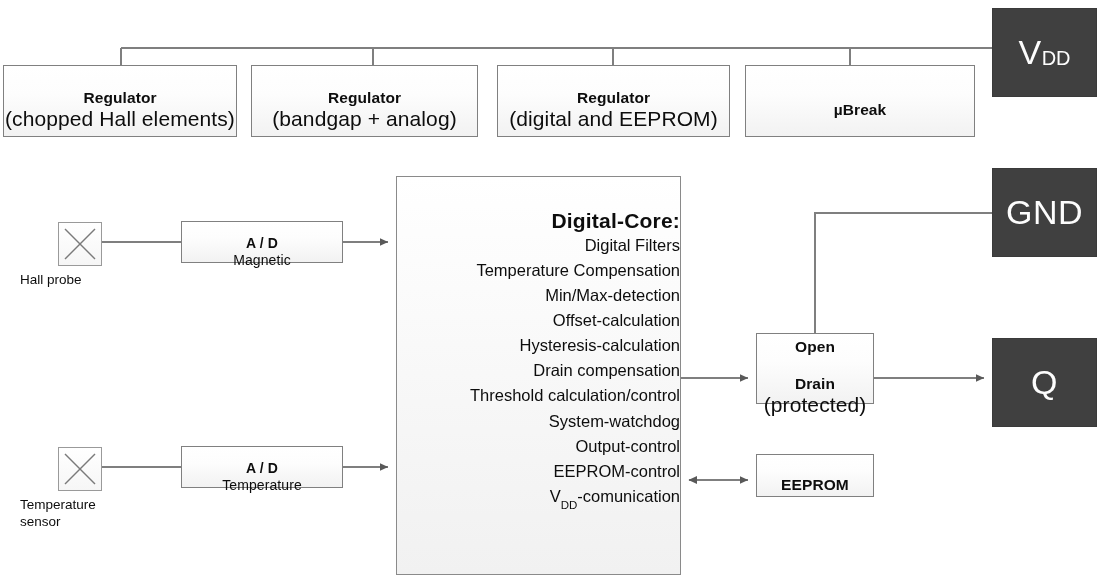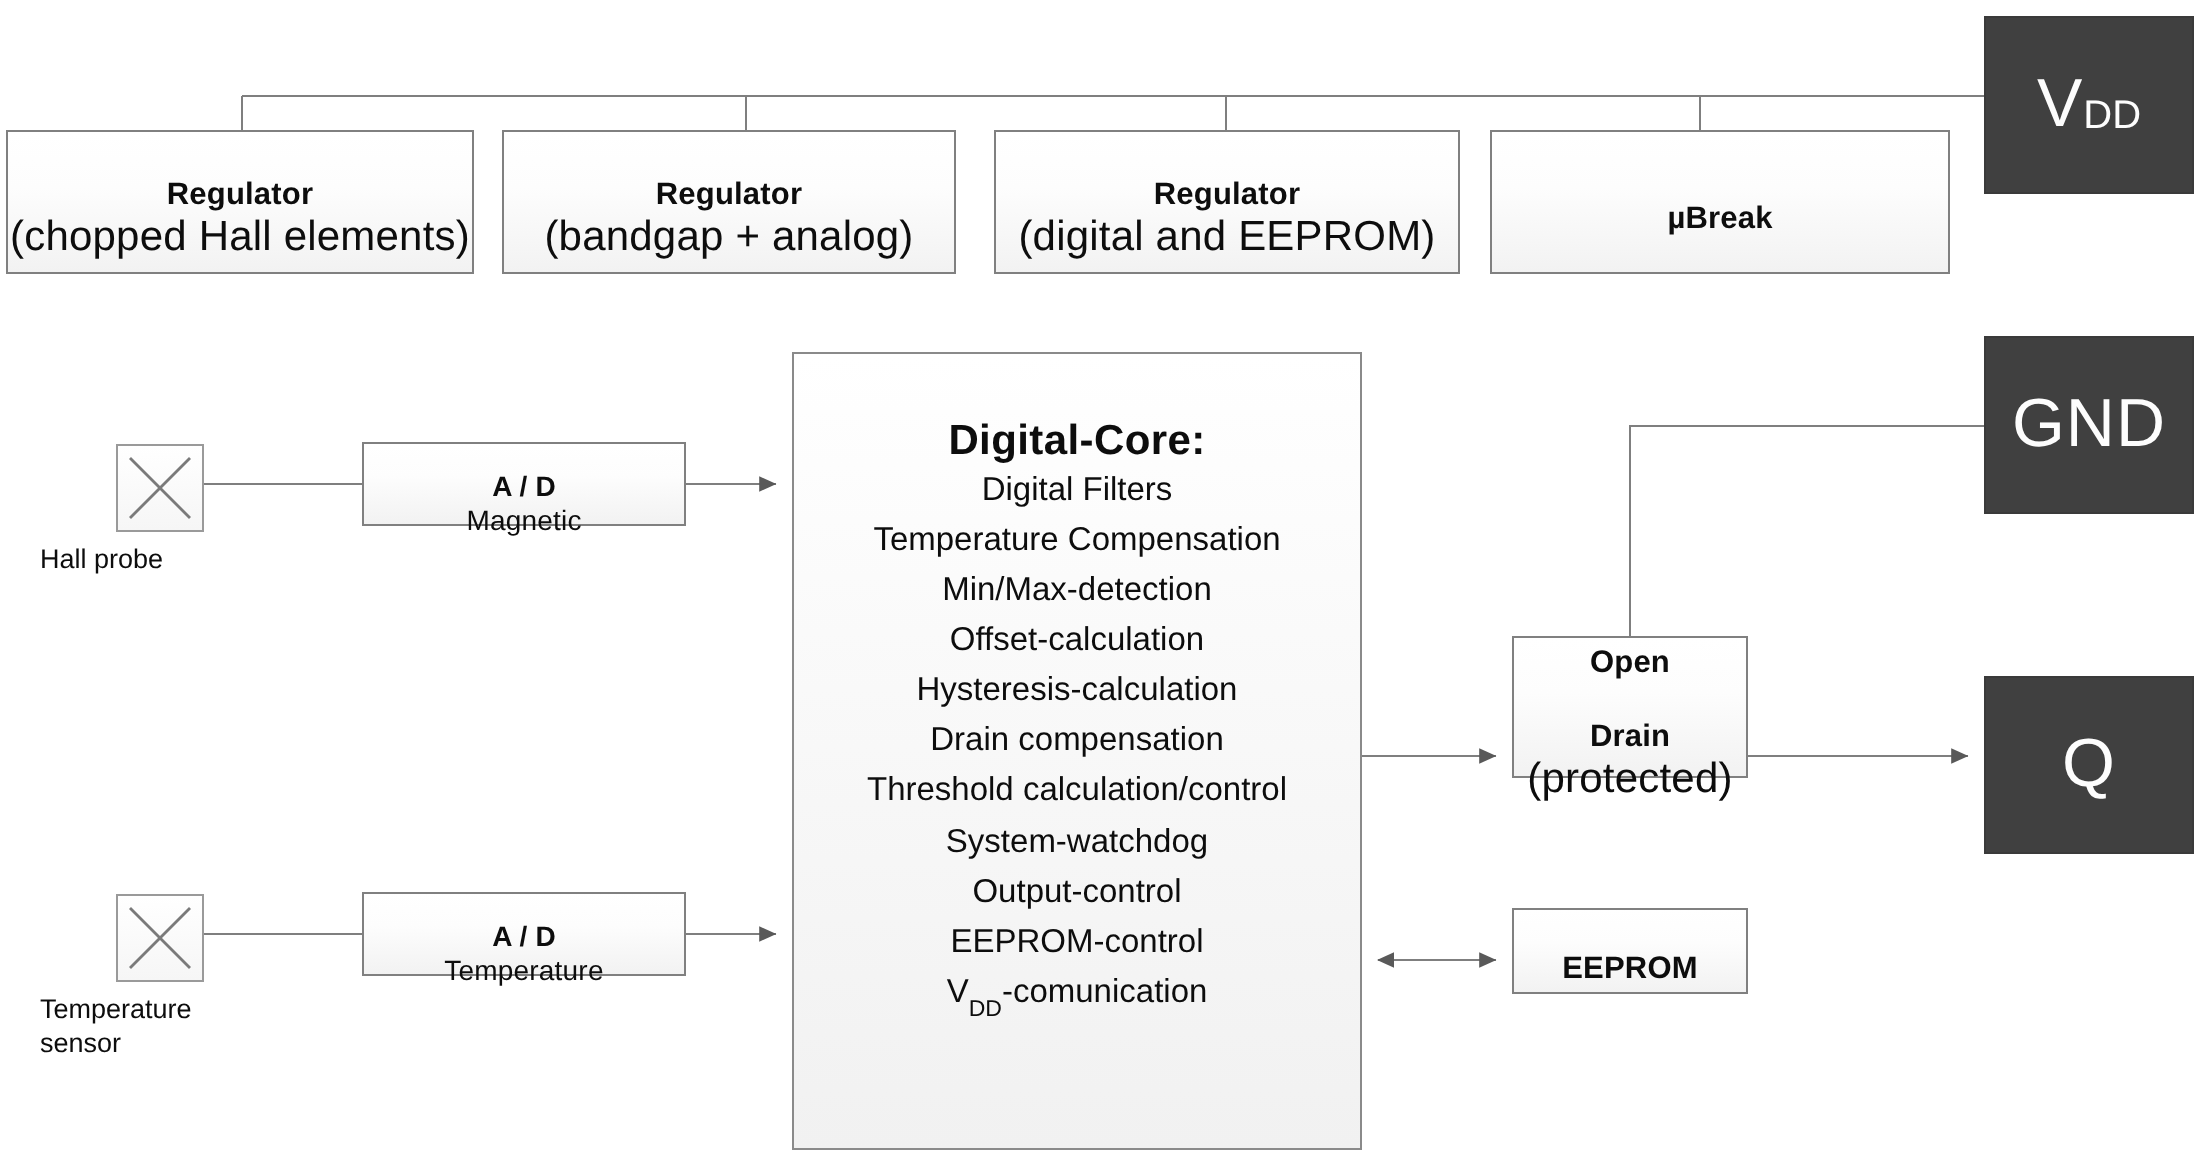"Digital-Core:" .core { text-align: center -> right }
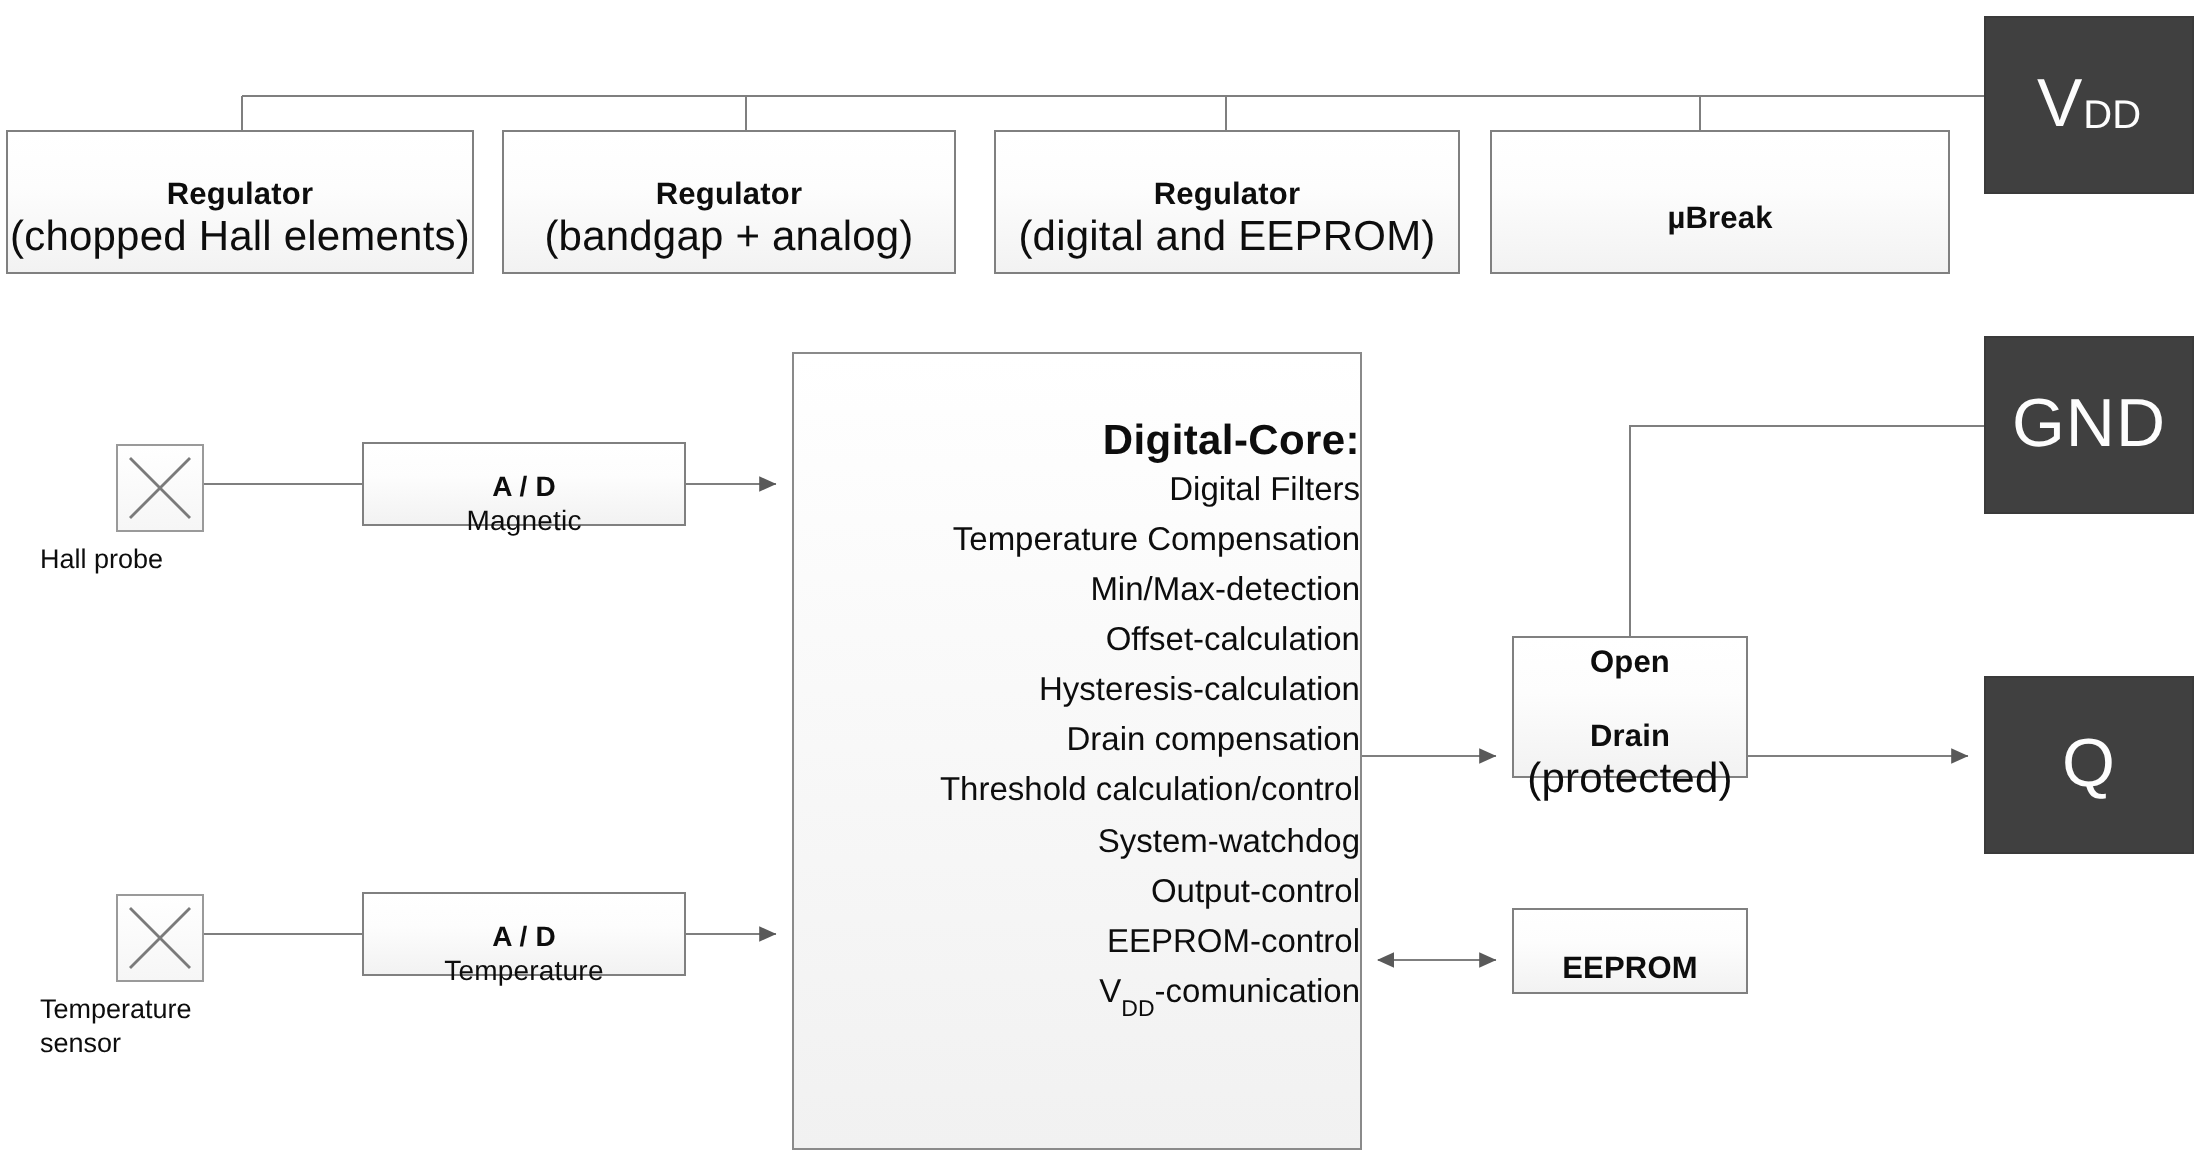"Open" div.block { top: 318px -> 333px }
